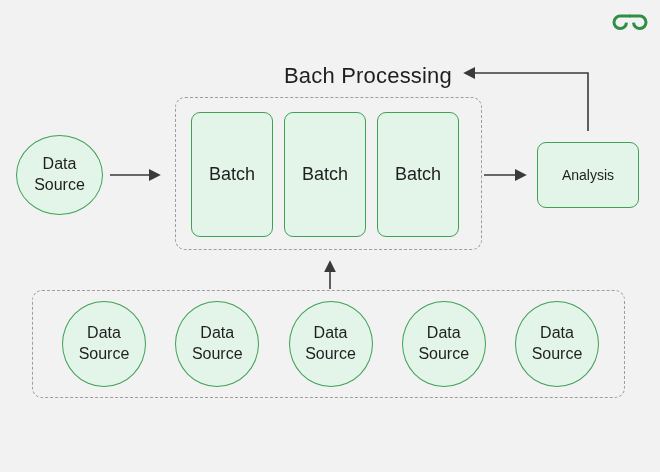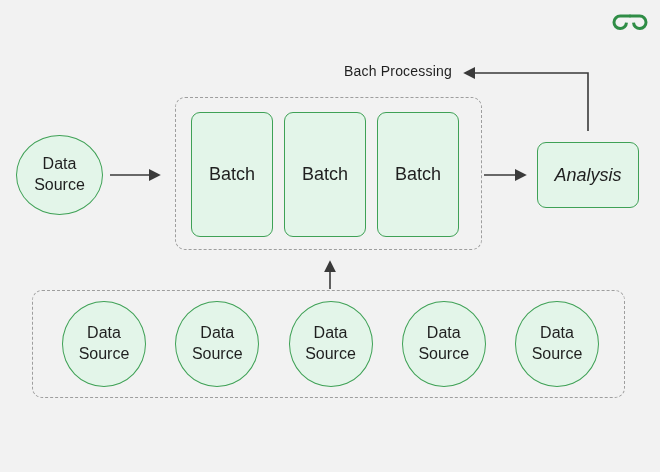"Bach Processing" .title-label { font-size: 14px -> 22px }
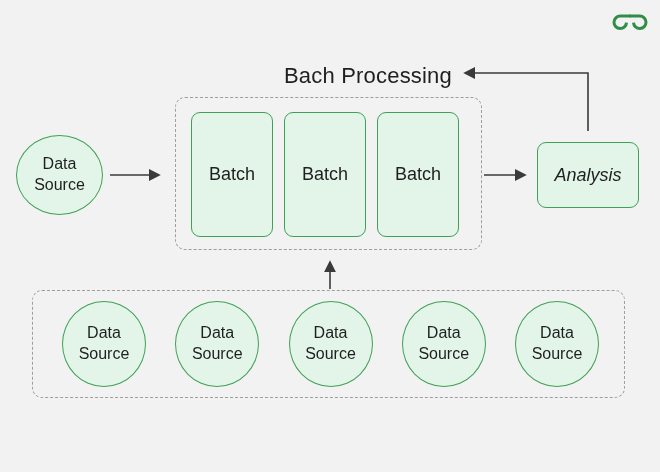"Analysis" .analysis-node { font-size: 18px -> 14px; font-style: italic -> none }
